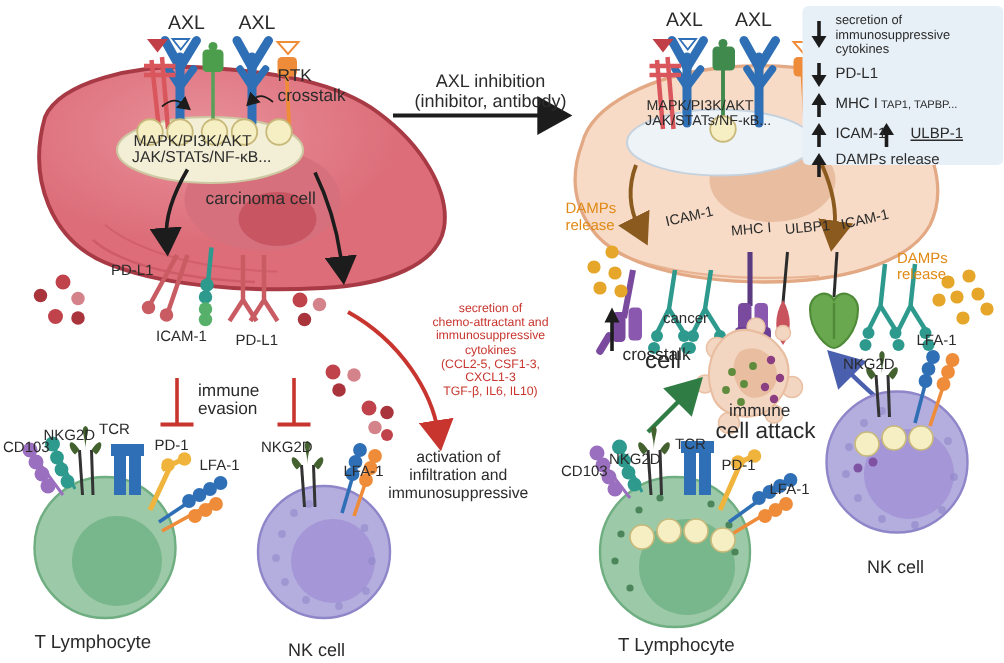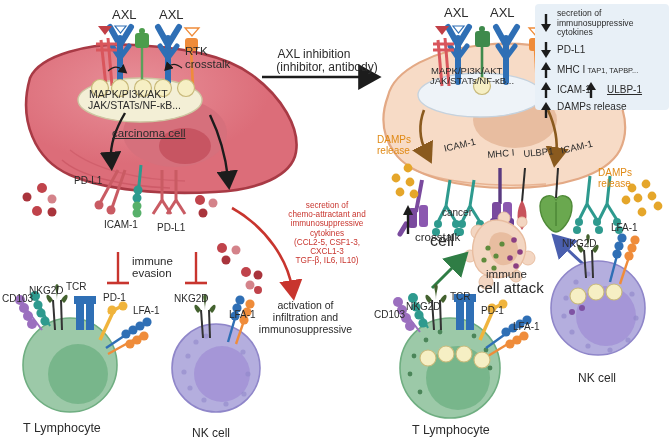"AXL inhibition" div.lbl { left: 249px -> 262px }
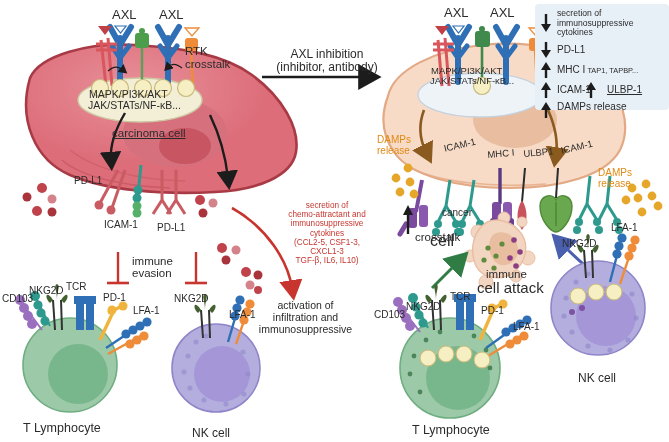"carcinoma cell" div.lbl { left: 112px -> 137px; text-decoration: underline -> none }
